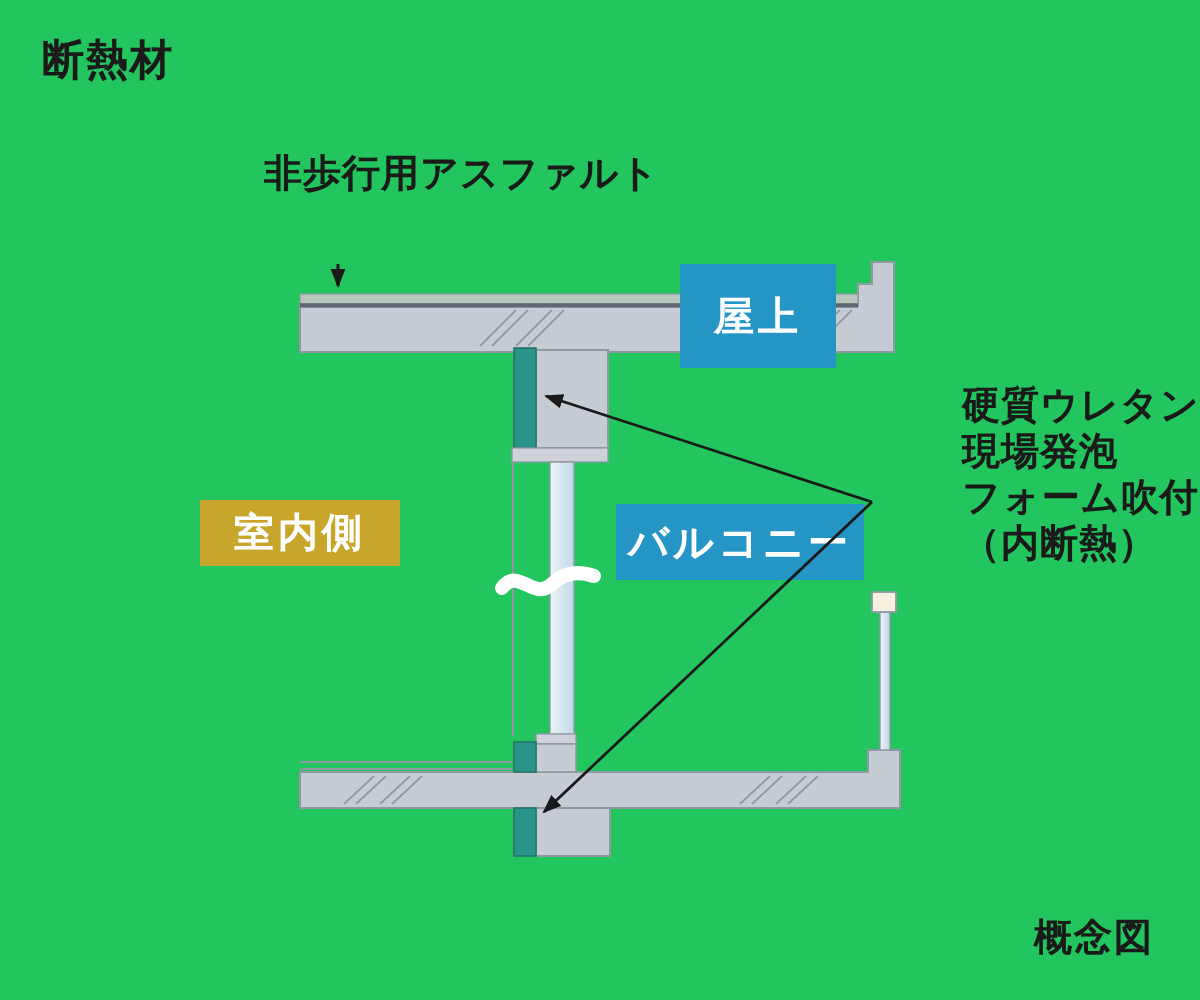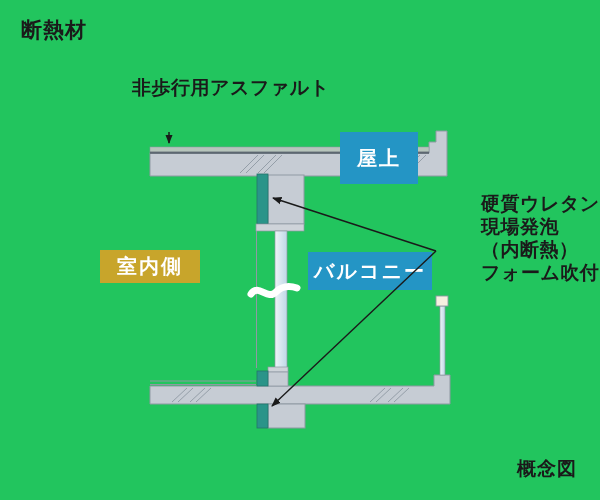"（内断熱）" div { order: before "フォーム吹付" -> after "フォーム吹付" }
